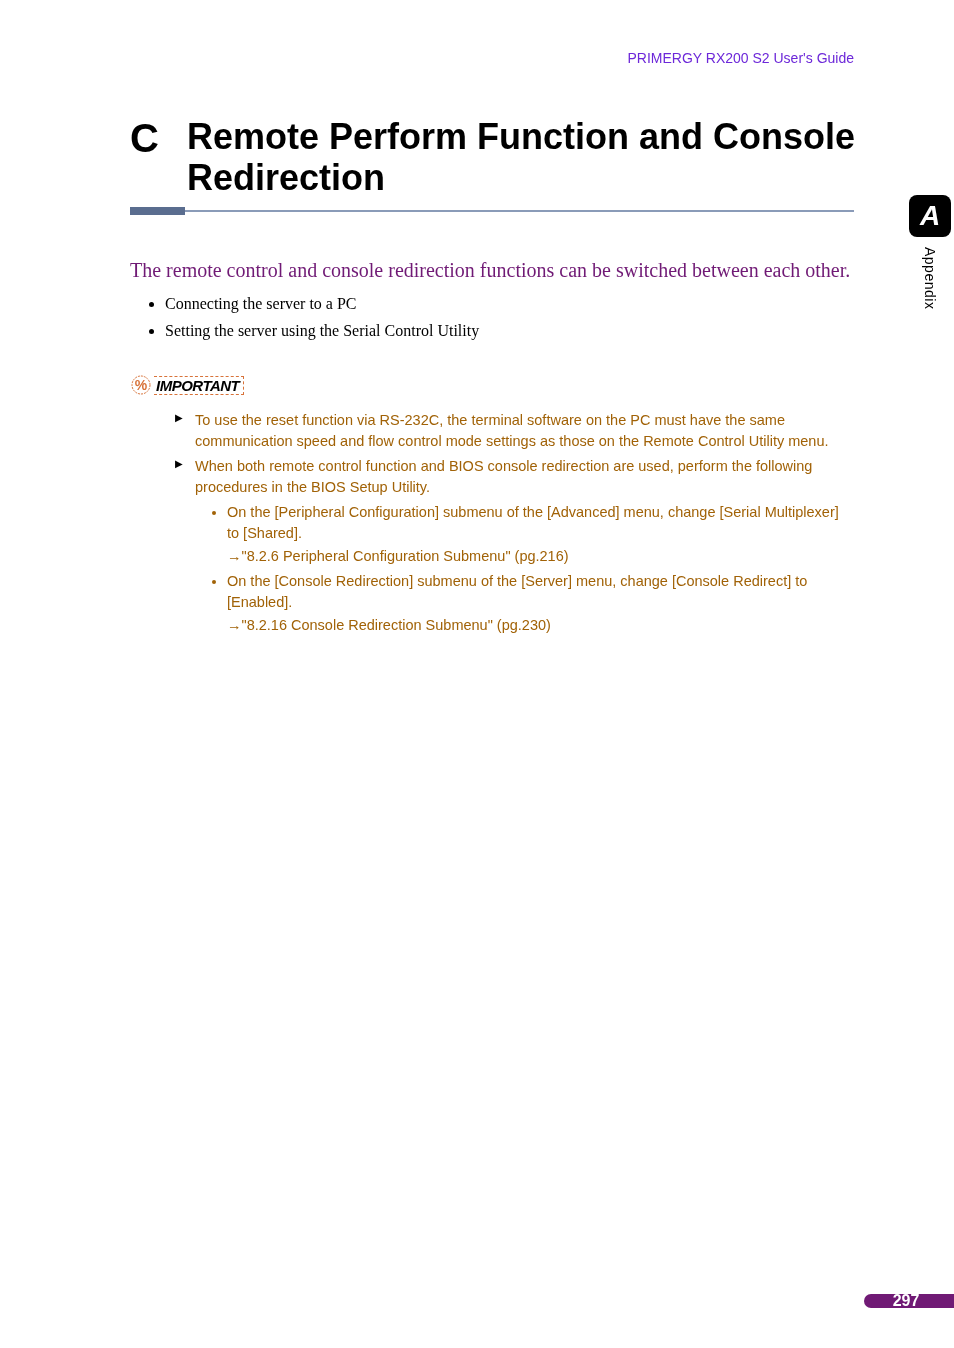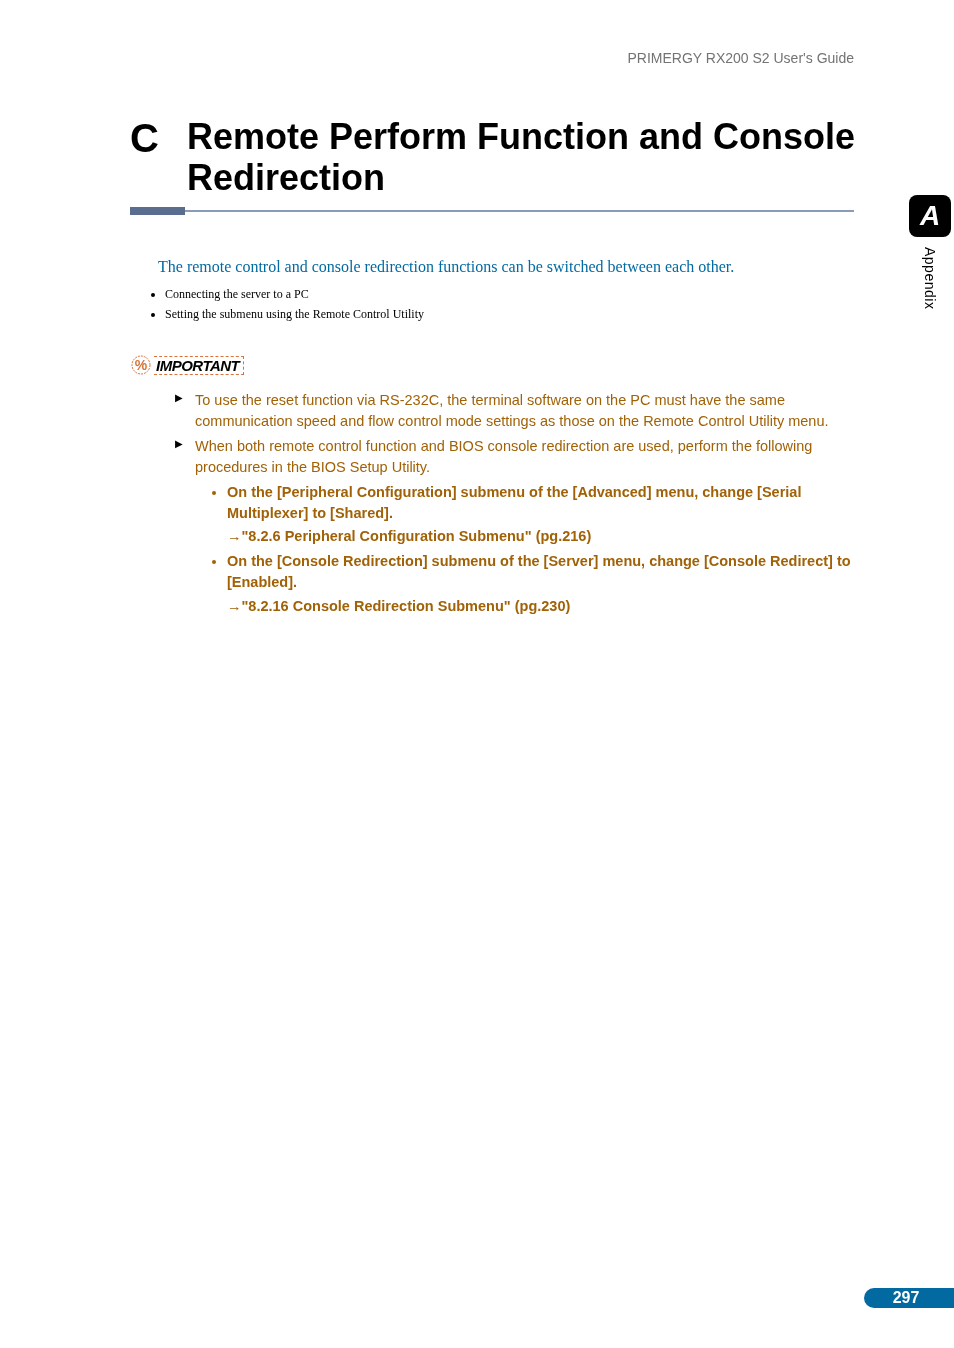"PRIMERGY RX200 S2 User's Guide" .header-text { color: #737373 -> #6d28d9 }
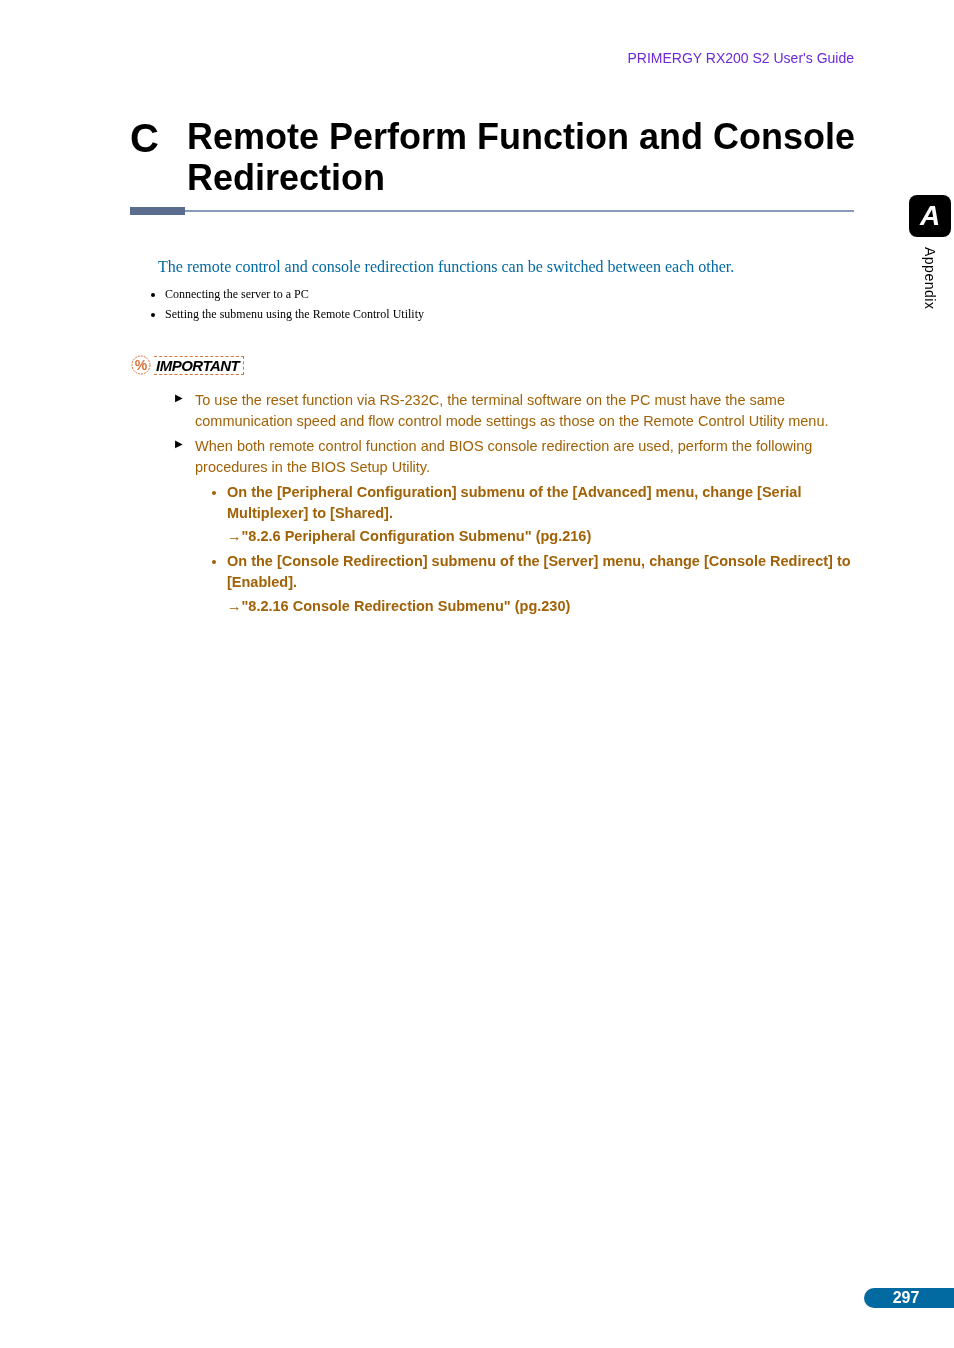"The remote control and console" .body-text { color: #0369a1 -> #701a75; font-size: 16px -> 20px; margin-left: 98px -> 70px }
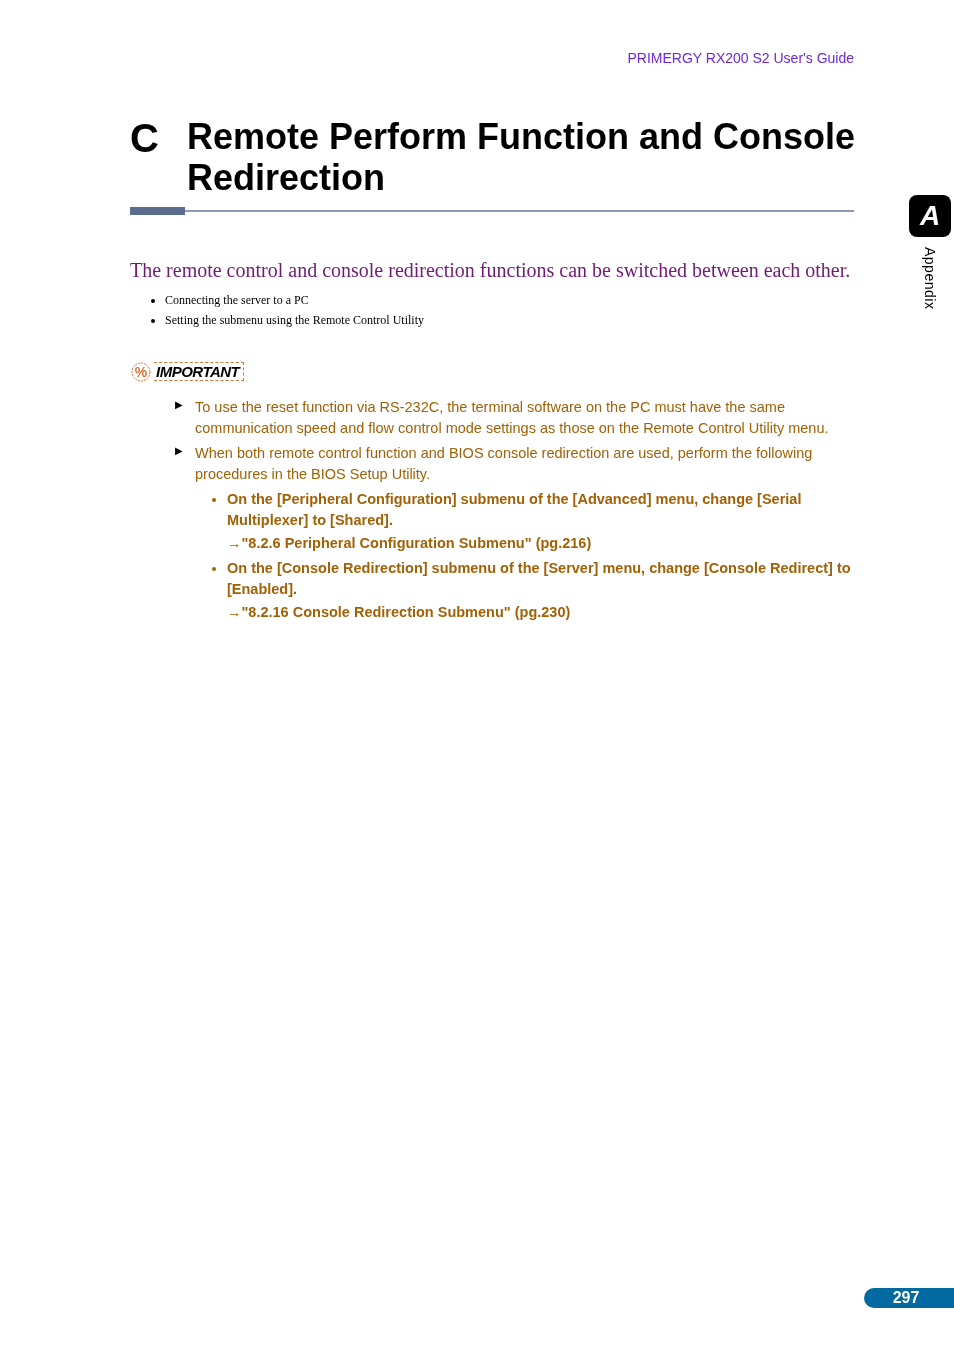"Connecting the server to a" .bullet-list { font-size: 12px -> 16px }
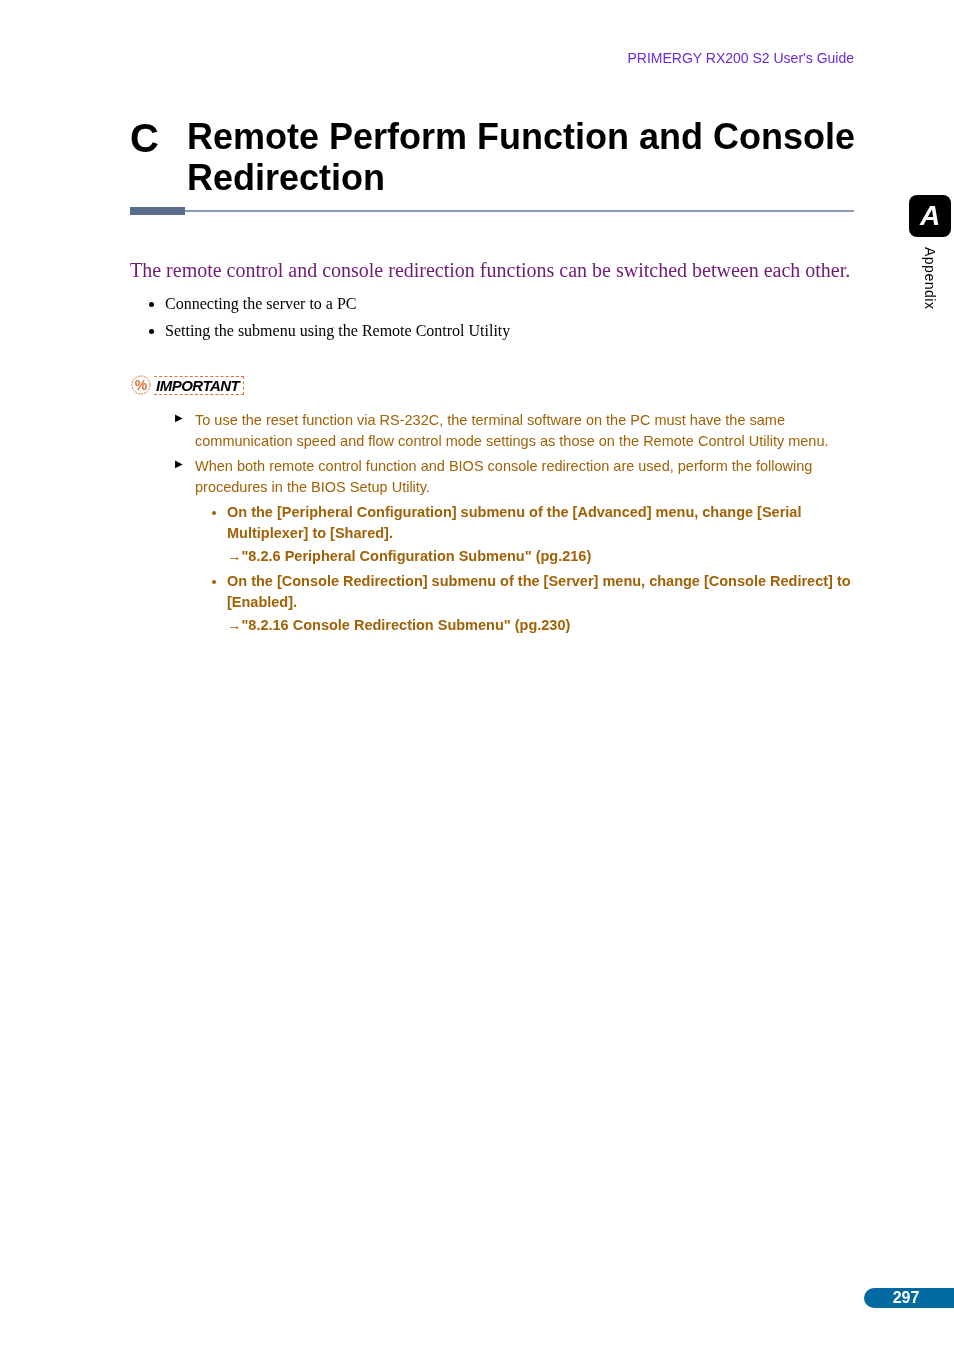"Setting the submenu using the" li { text: submenu using the Remote -> server using the Serial }
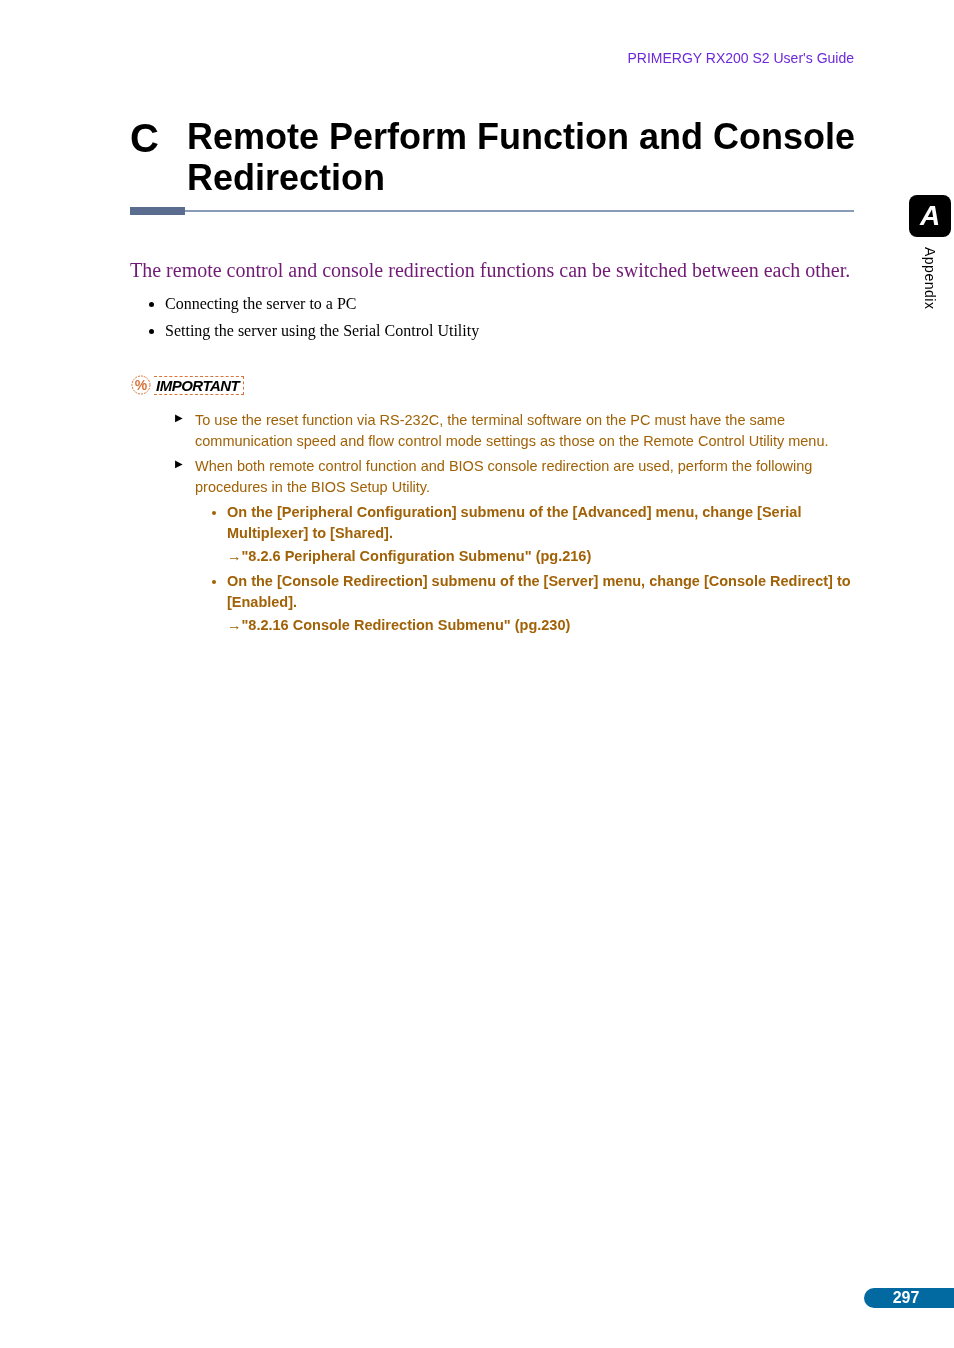"On the [Peripheral Configuration]" .important-sublist > li { font-weight: bold -> none }
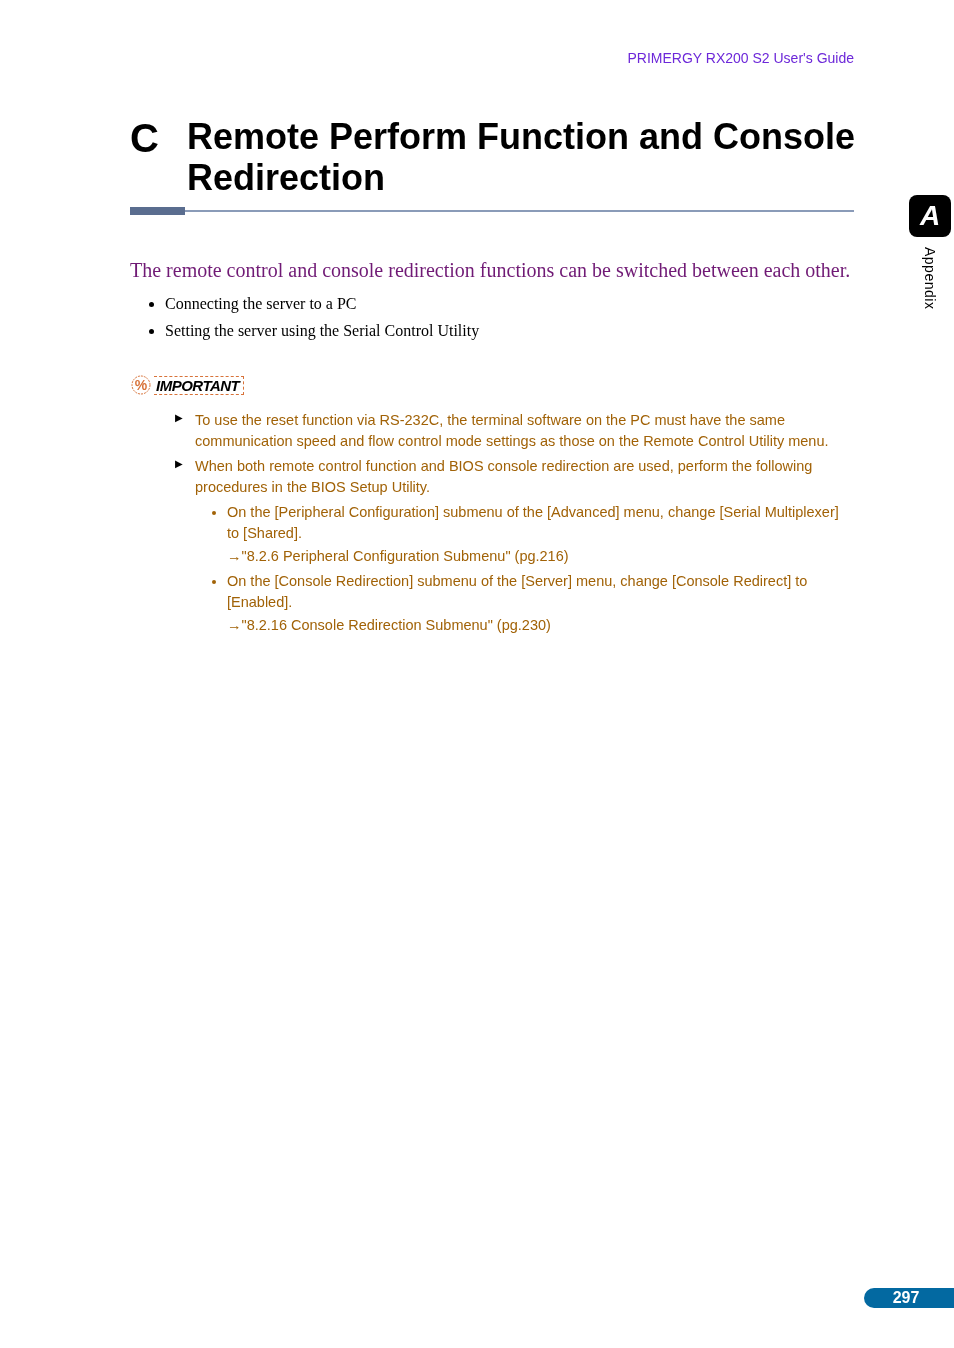"297" .footer { background: #0369a1 -> #701a75; height: 20px -> 14px }
